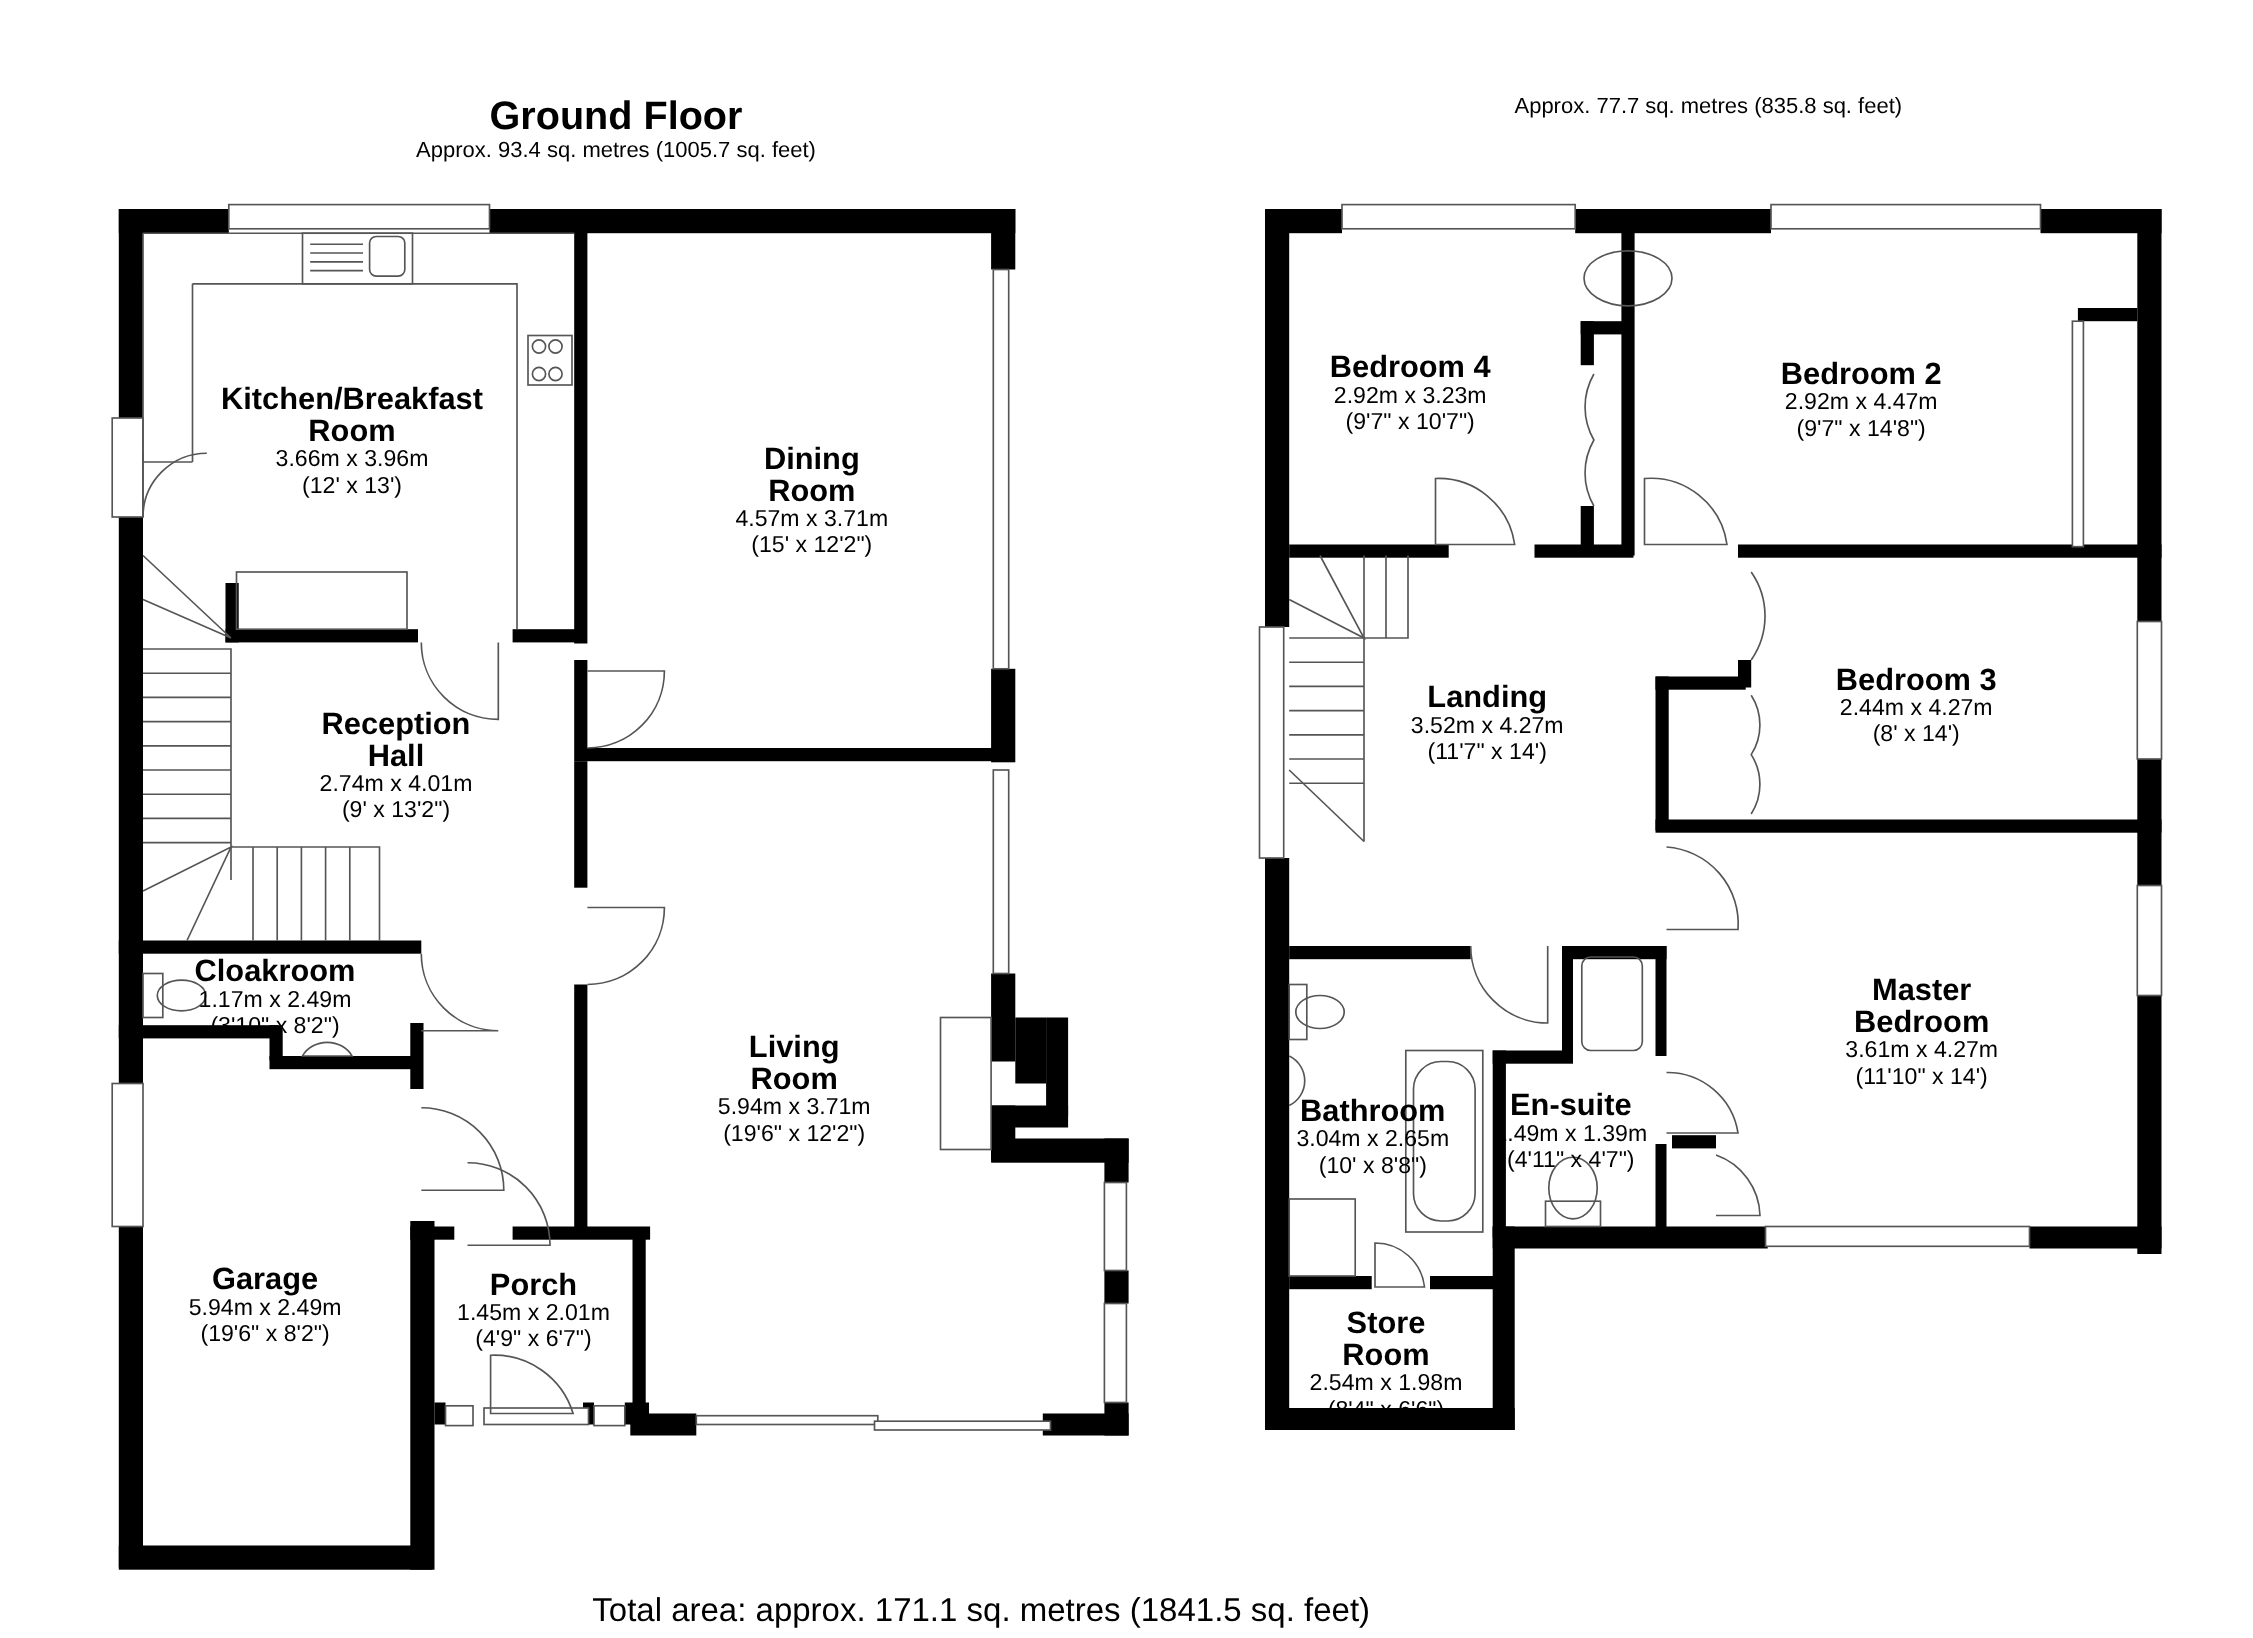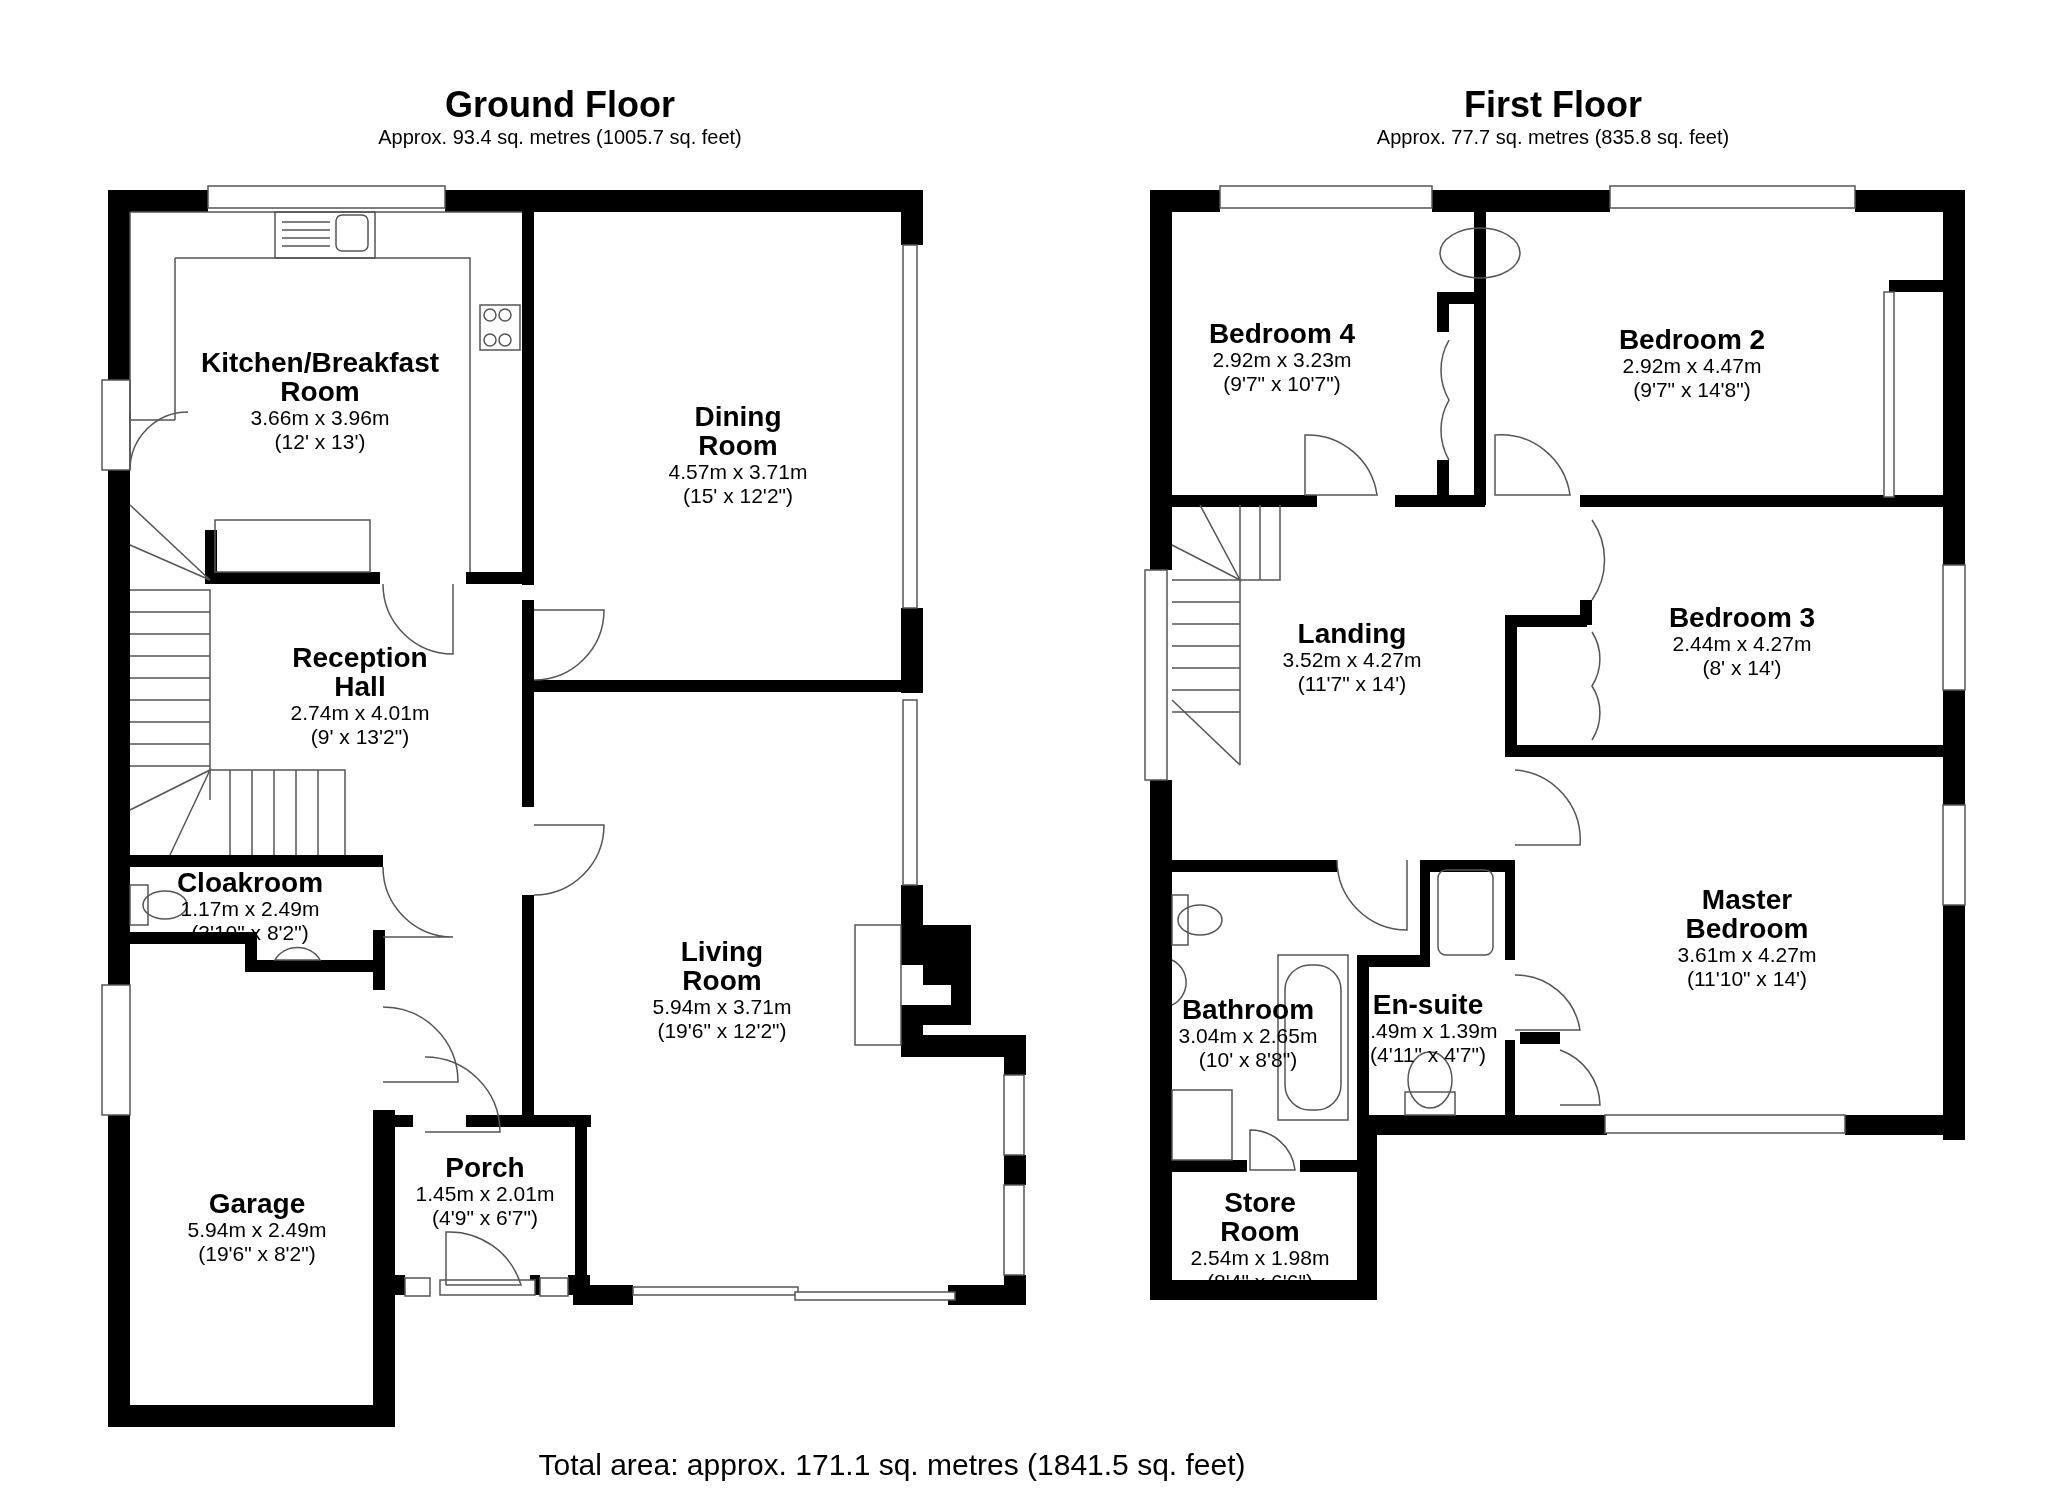"First Floor" span.t { html: <span>First Floor</span> -> none }
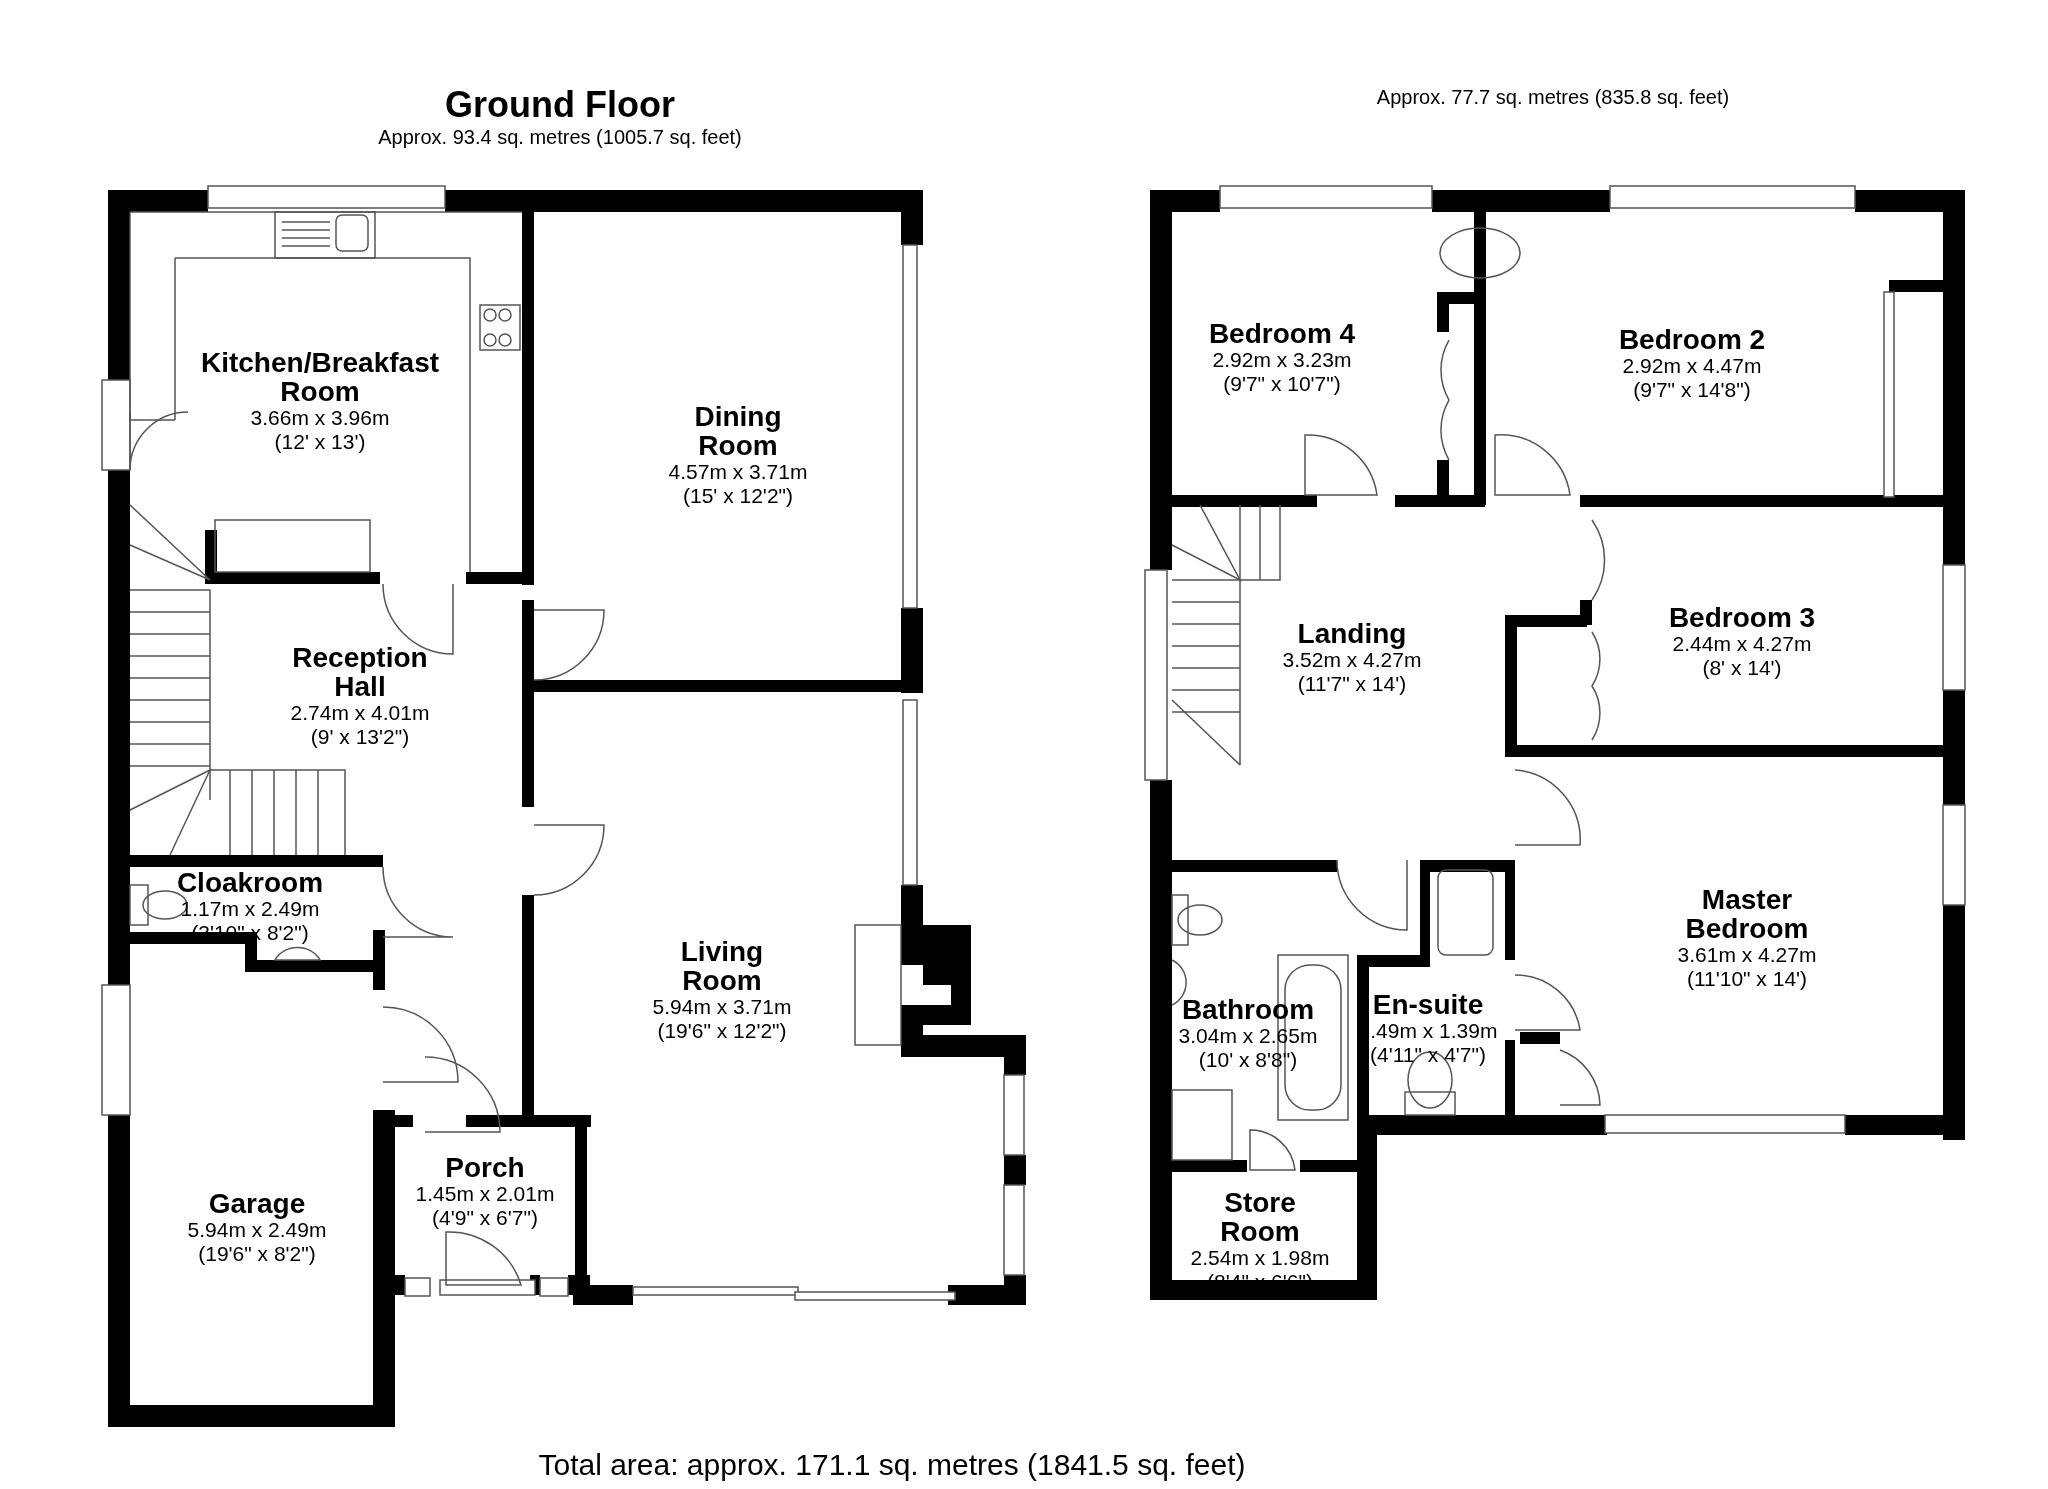"Garage" div.room-label { left: 257px -> 241px; margin-top: 41px -> none }
